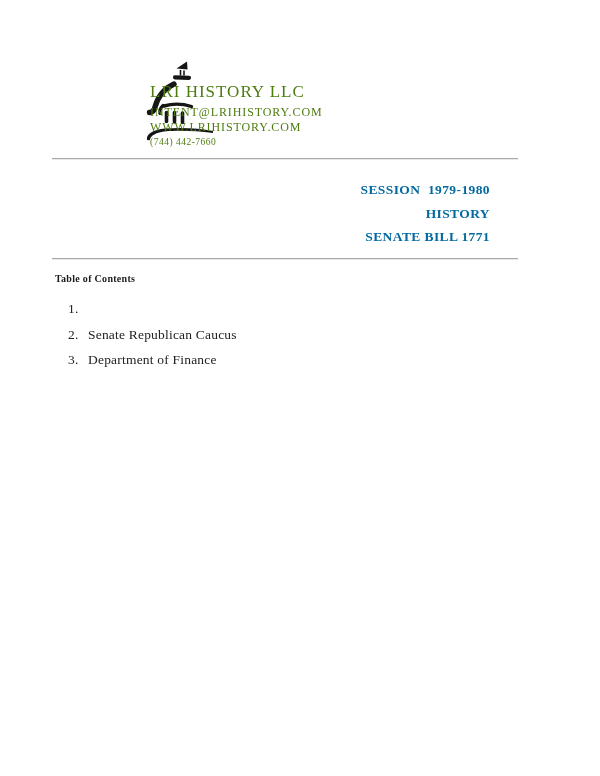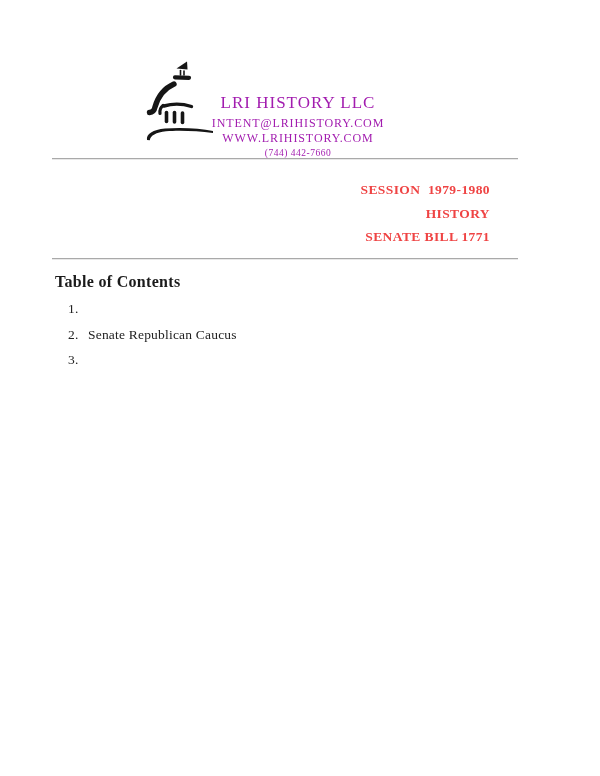"LRI HISTORY LLC" .header-block { color: #a21caf -> #4d7c0f; text-align: center -> left; top: 92px -> 81px }
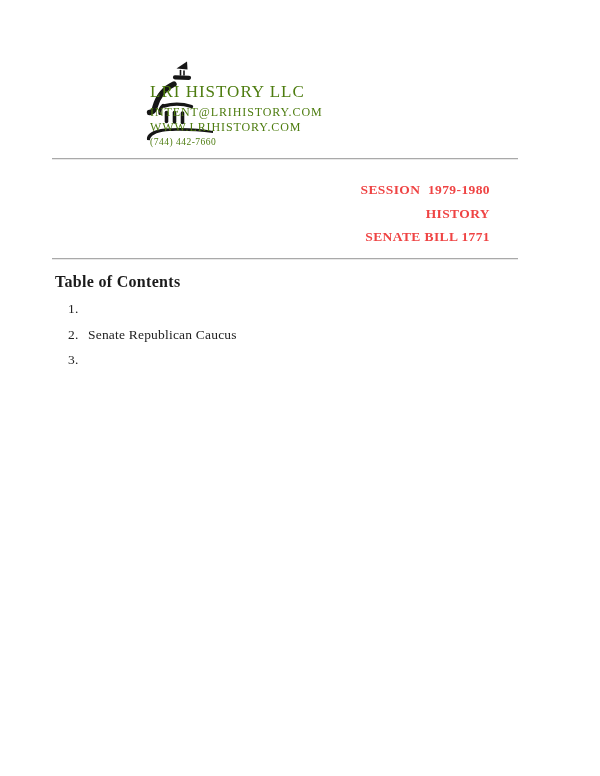"SESSION 1979-1980" .session-block { color: #ef4444 -> #0369a1 }
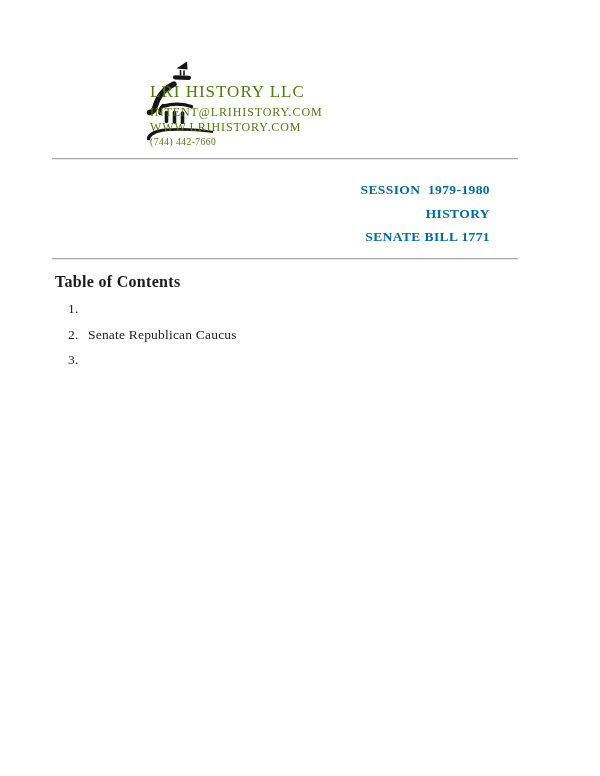"Table of Contents" .toc-heading { font-size: 16px -> 10px }
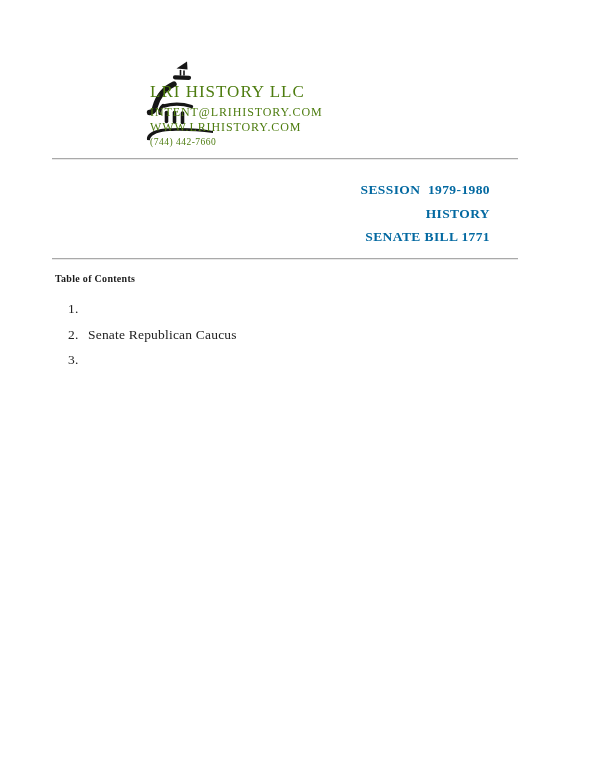"Department of Finance" span.toc-label { html: none -> <span>Department of Finance</span> }
